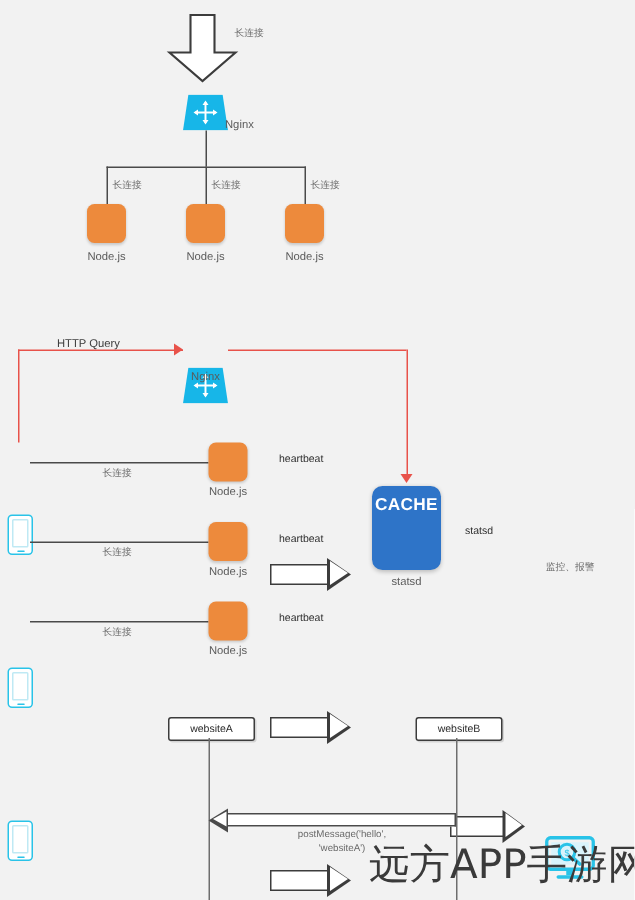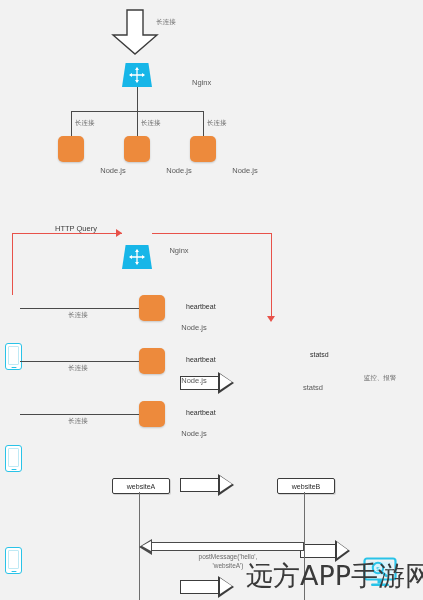"Nginx" .lbl { margin-left: 42px -> none }
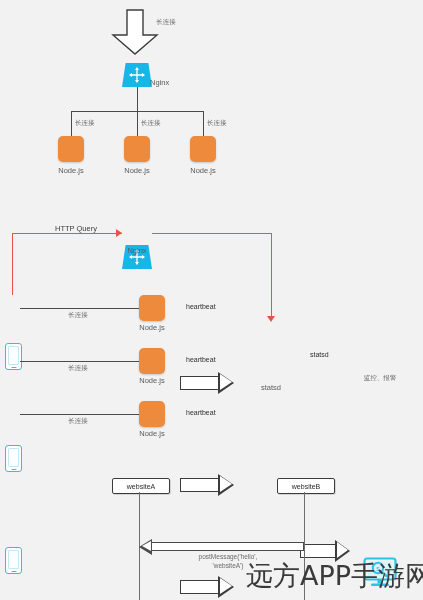"HTTP Query" div.abs { margin-left: 17px -> none }
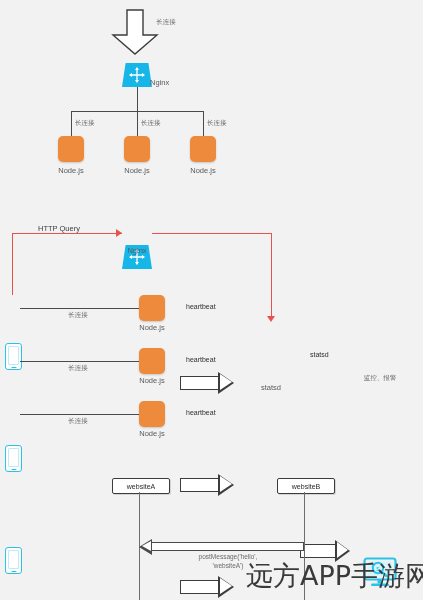"CACHE" div.abs { html: none -> <div> <div>CACHE</div> </div> }
